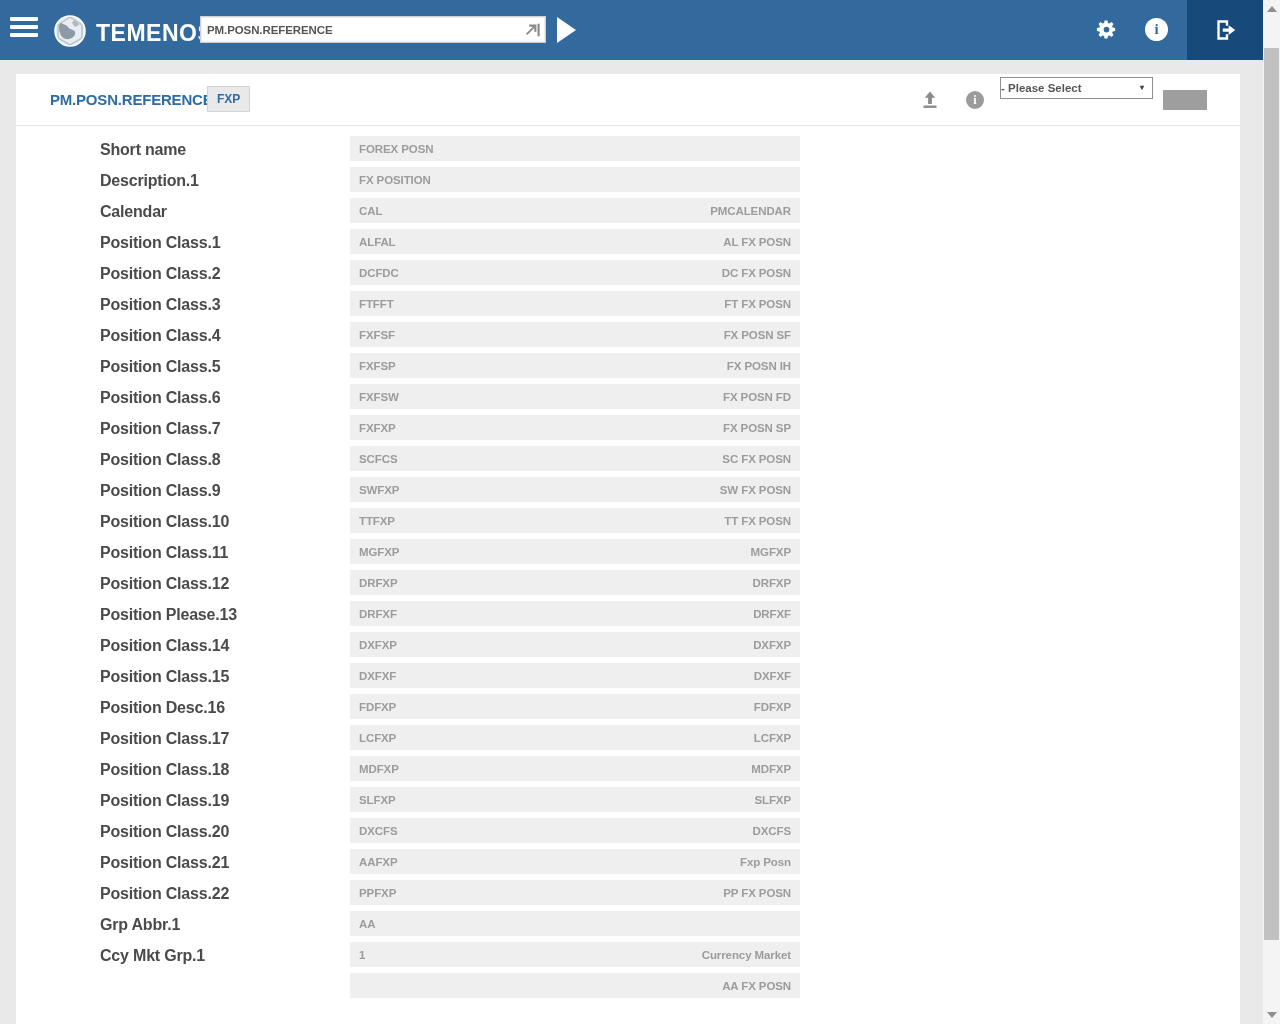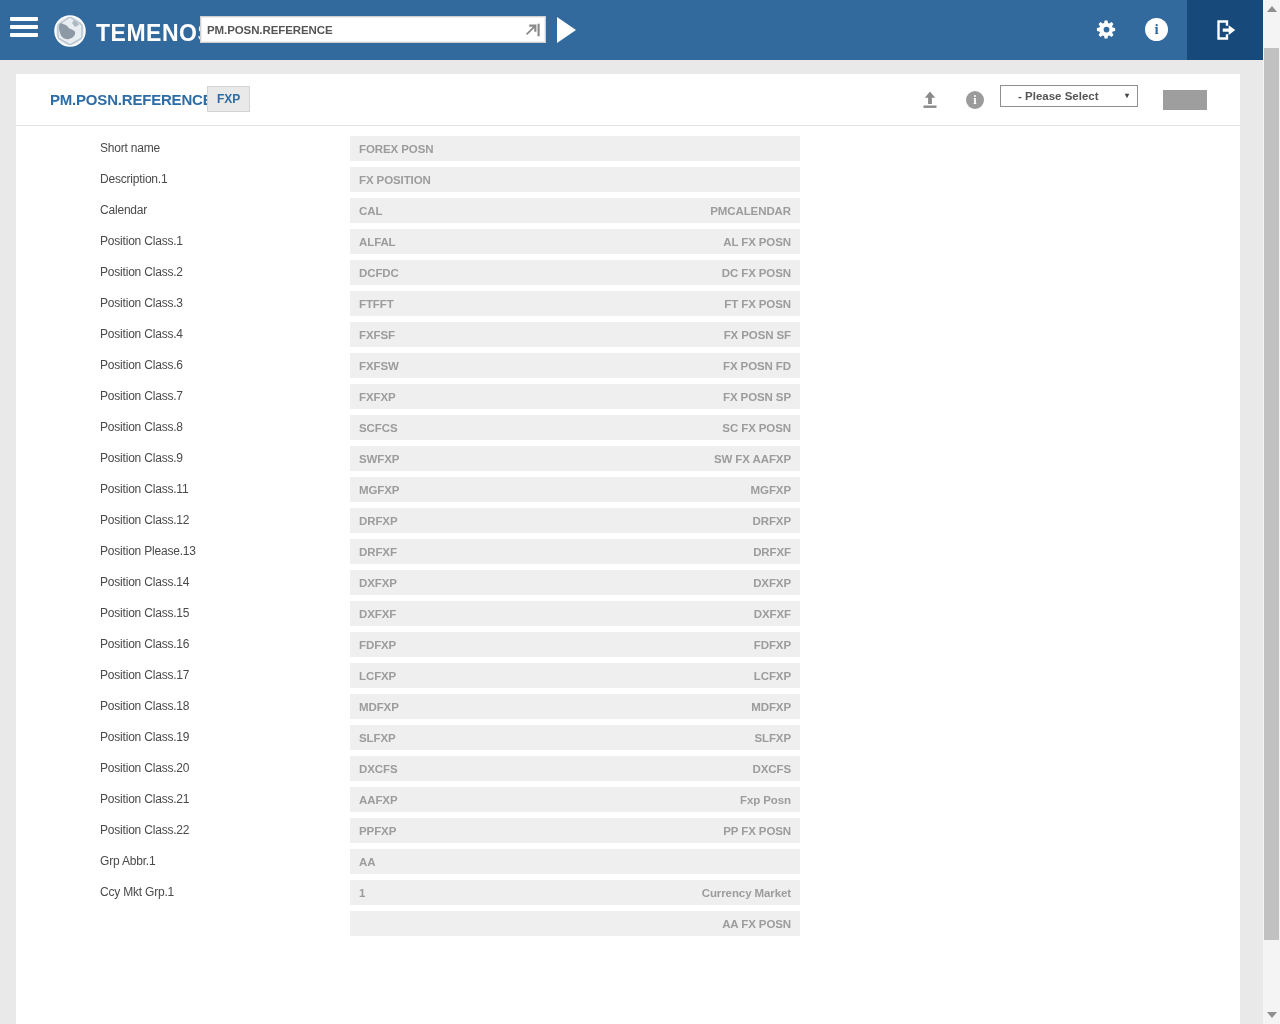"- Please Select" .hdr-select { padding-left: 17px -> 0; top: 11px -> 3px; width: 138px -> 153px }
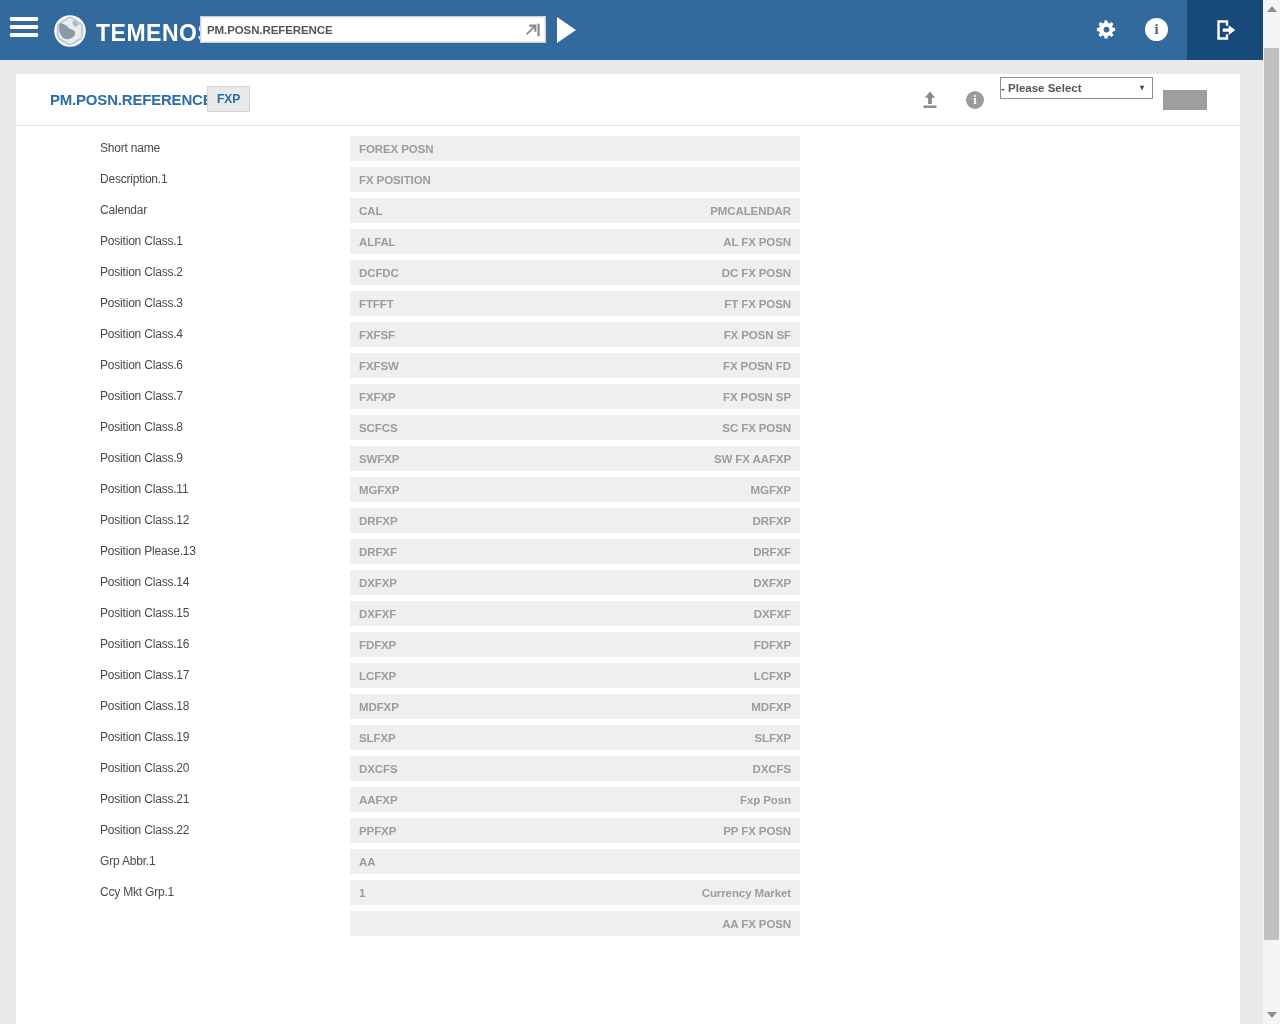"Short name" .frow-label { font-size: 12px -> 16px; font-weight: 400 -> 700 }
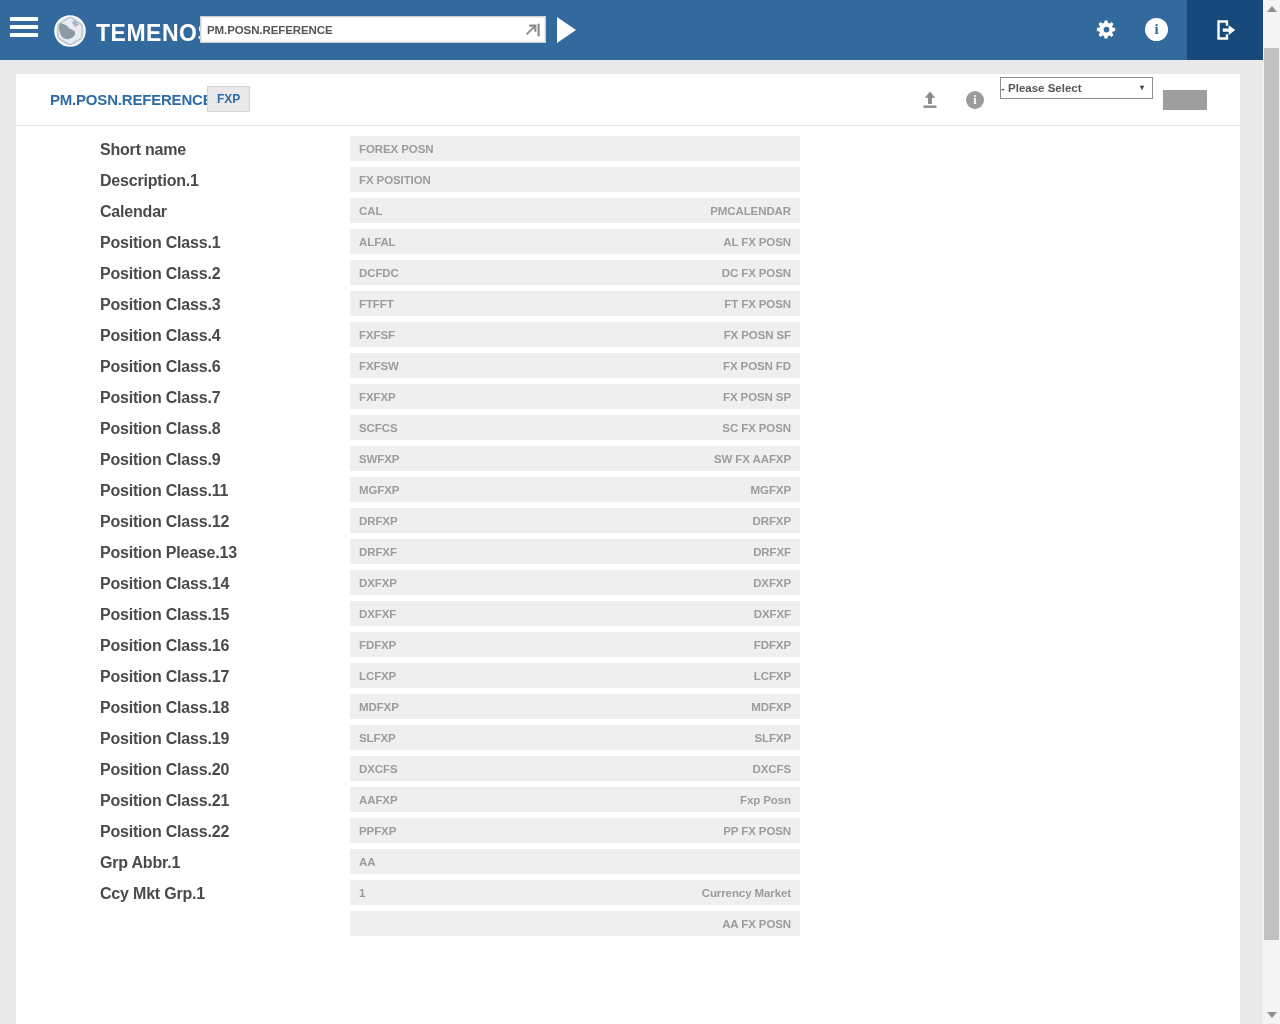"Position Class.5" div.frow { html: none -> <div> <span>Position Class.5</span> <div> <span>FXFSP</span> <span>FX POSN IH</span> </div> </div> }
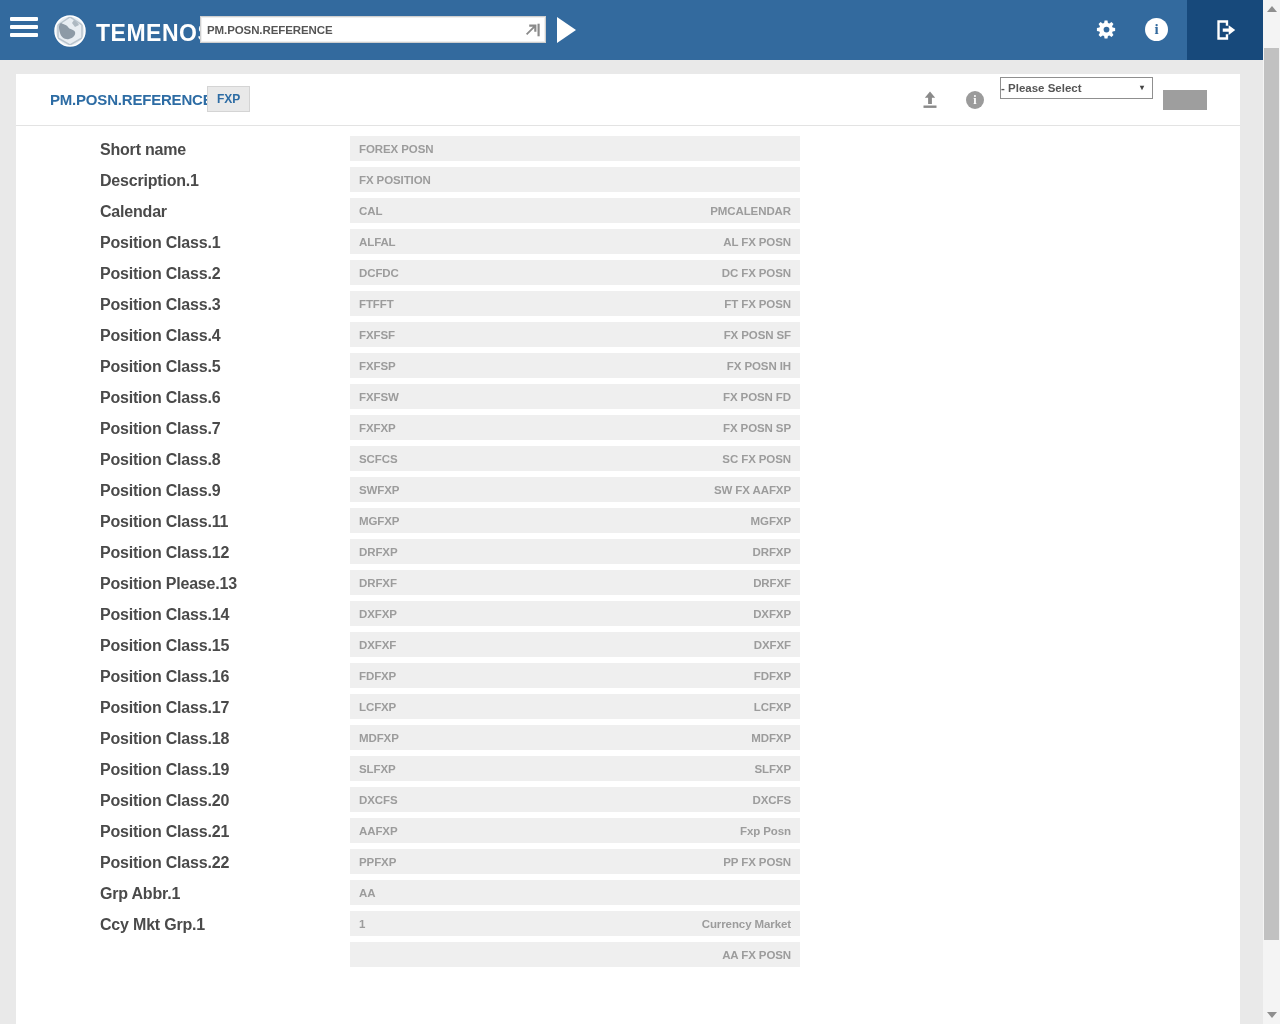"SW FX AAFXP" span.frow-extra { text: AAFXP -> POSN }
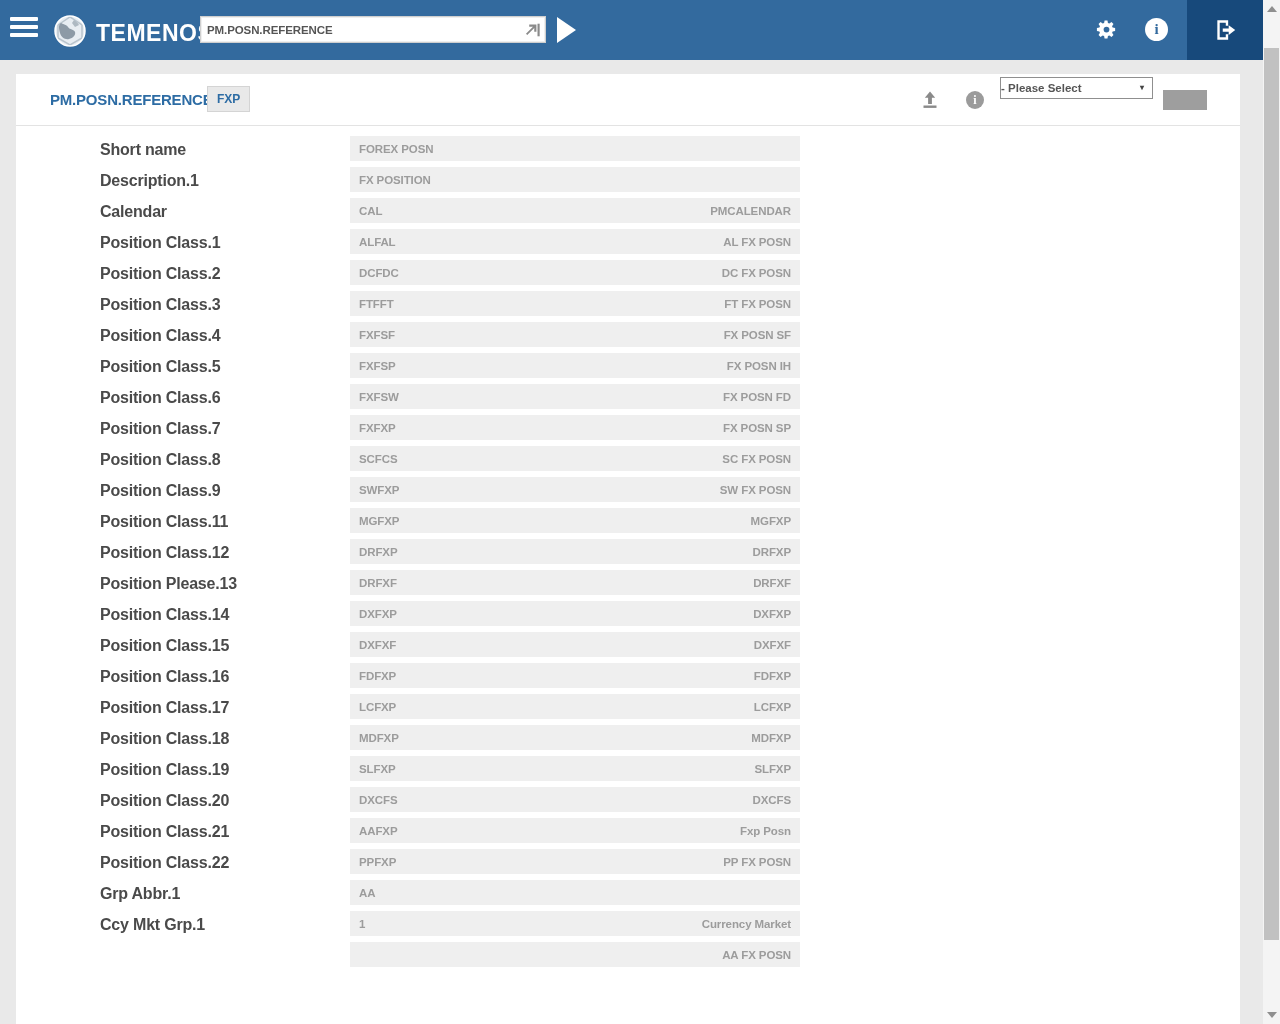"Position Class.10" div.frow { html: none -> <div> <span>Position Class.10</span> <div> <span>TTFXP</span> <span>TT FX POSN</span> </div> </div> }
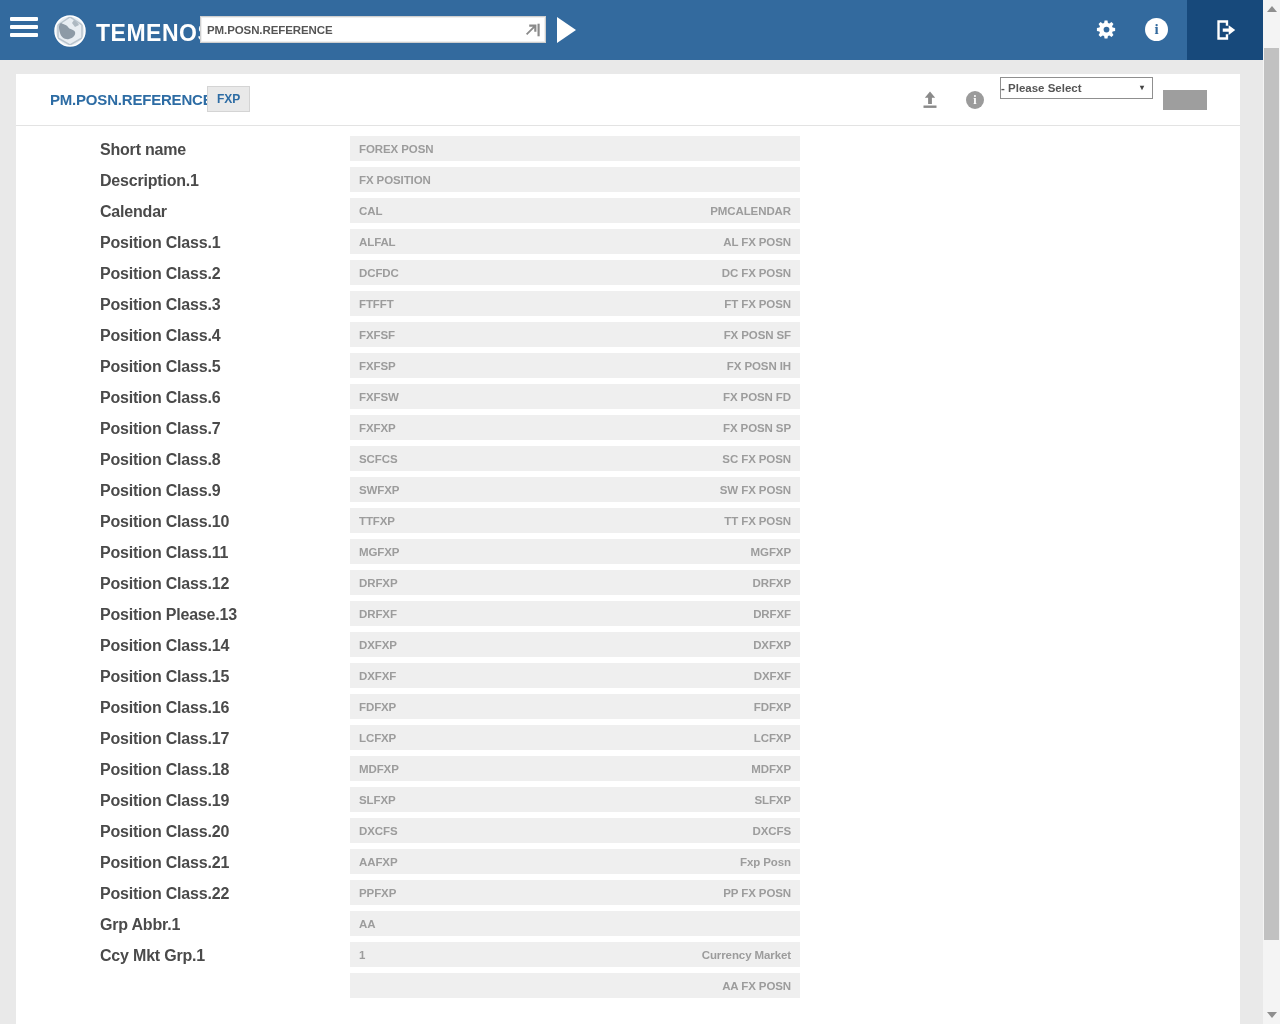"Position Class.16" span.frow-label { text: Class.16 -> Desc.16 }
